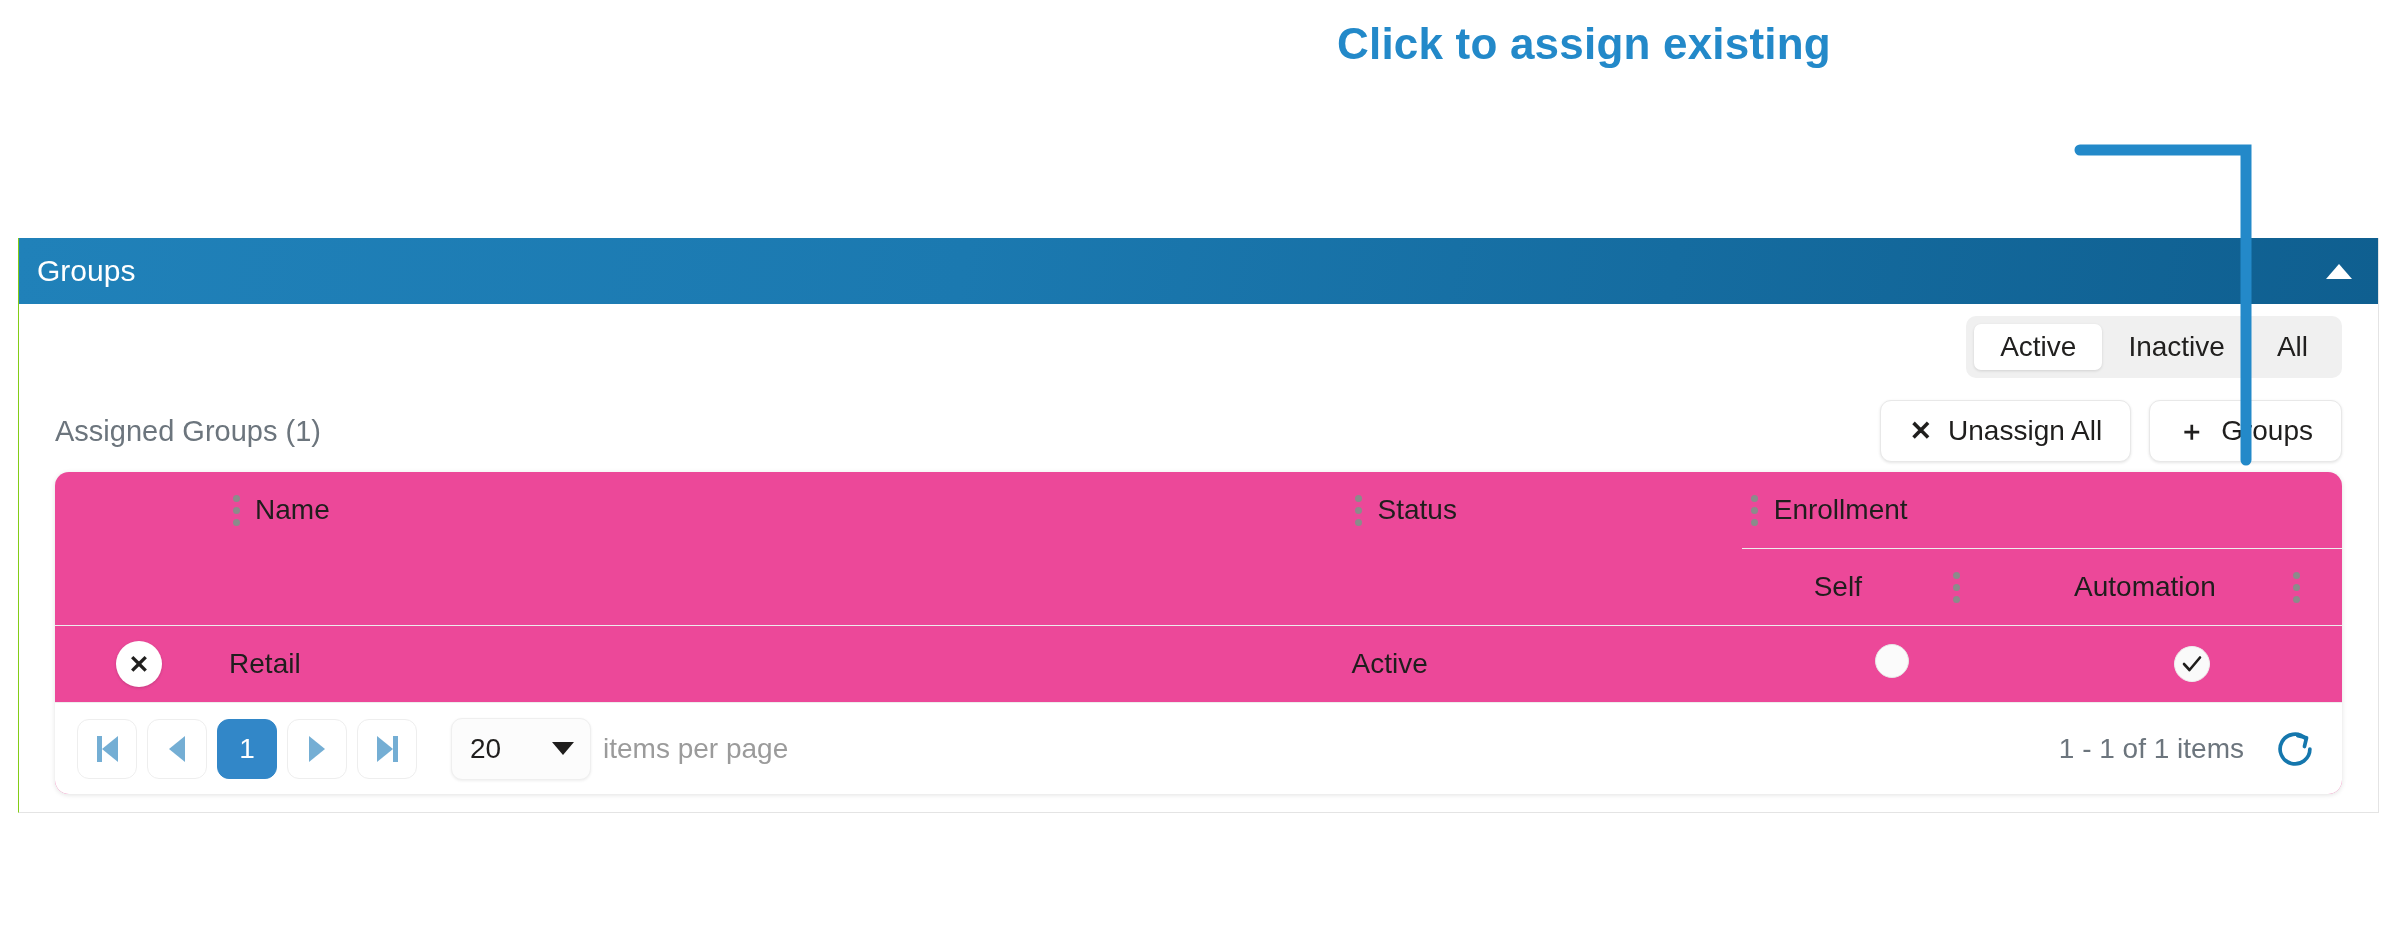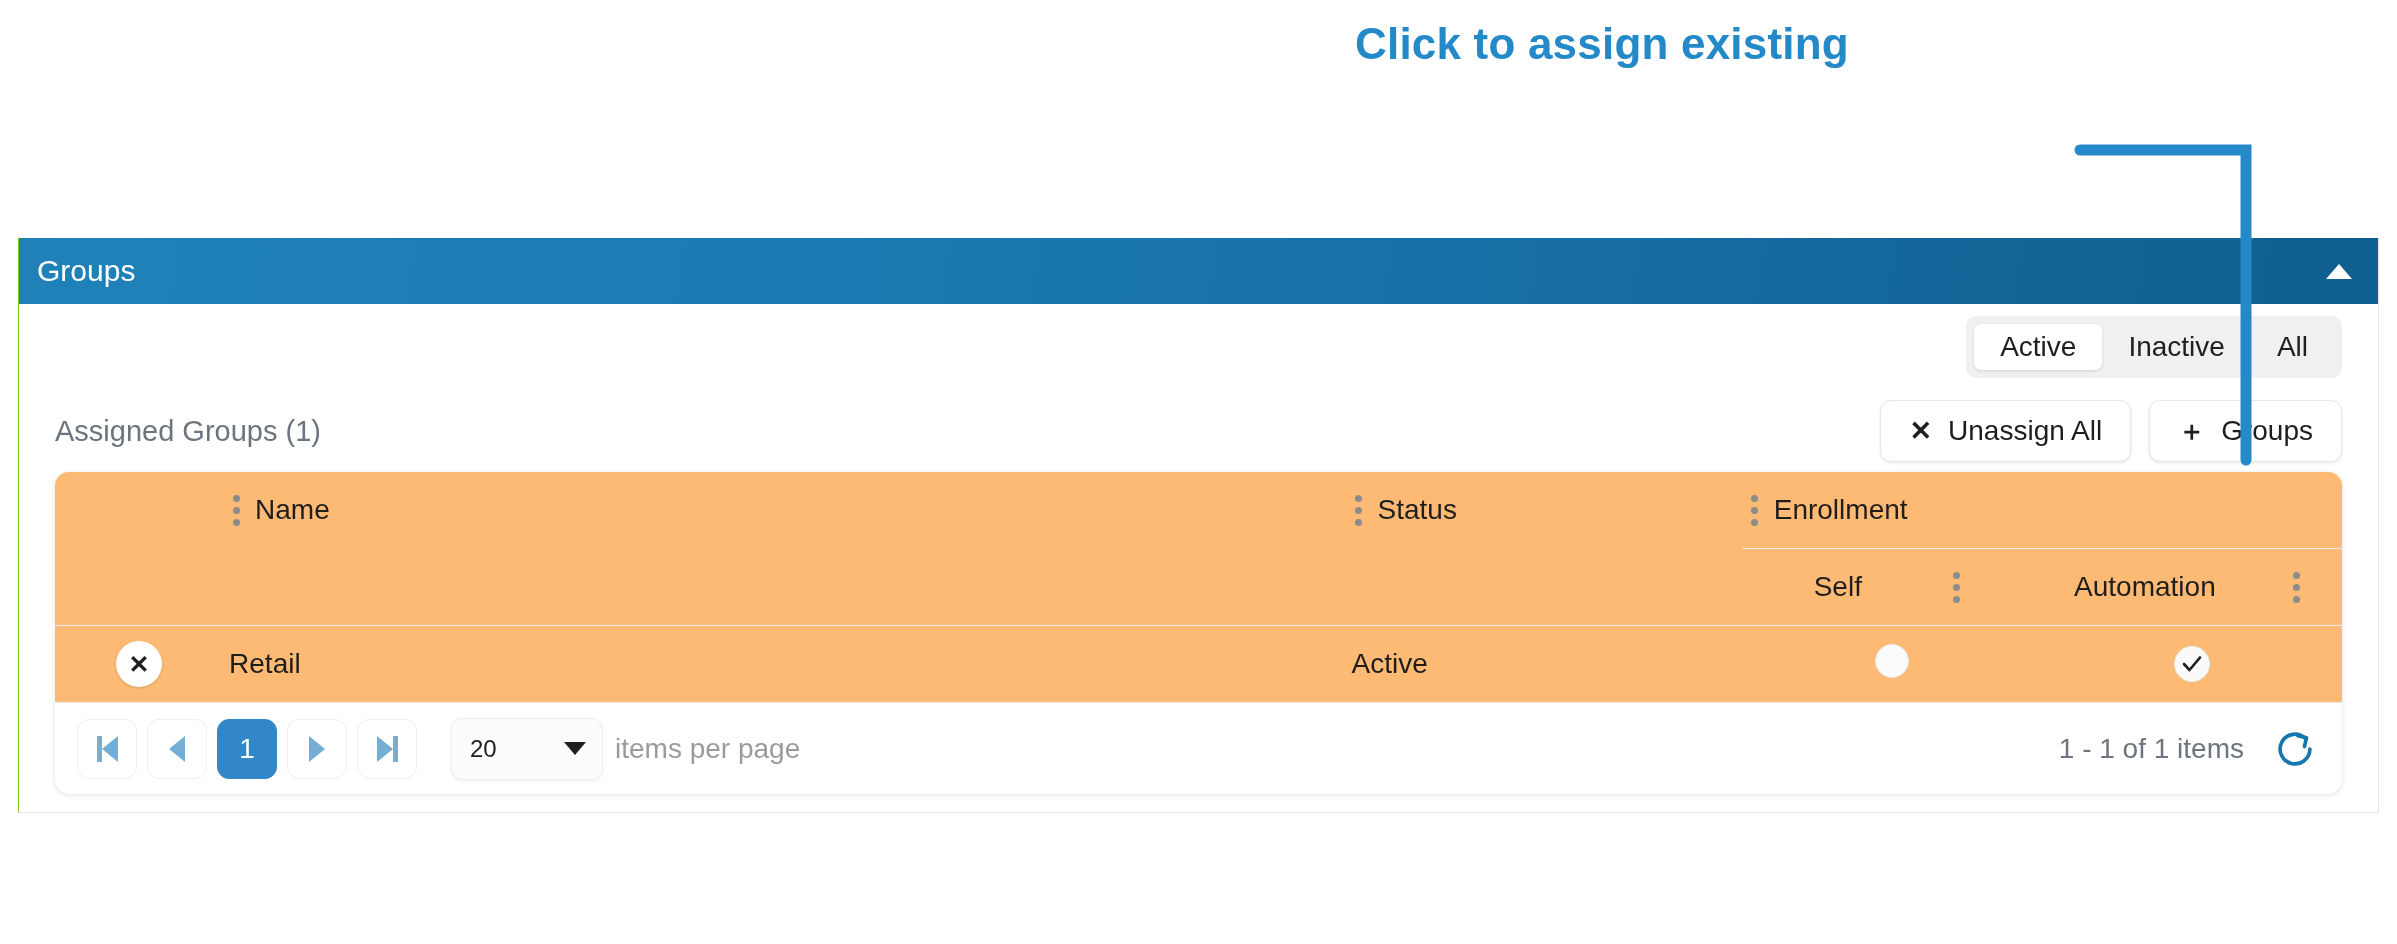"Click to assign existing" .annot-text { margin-left: 18px -> none }
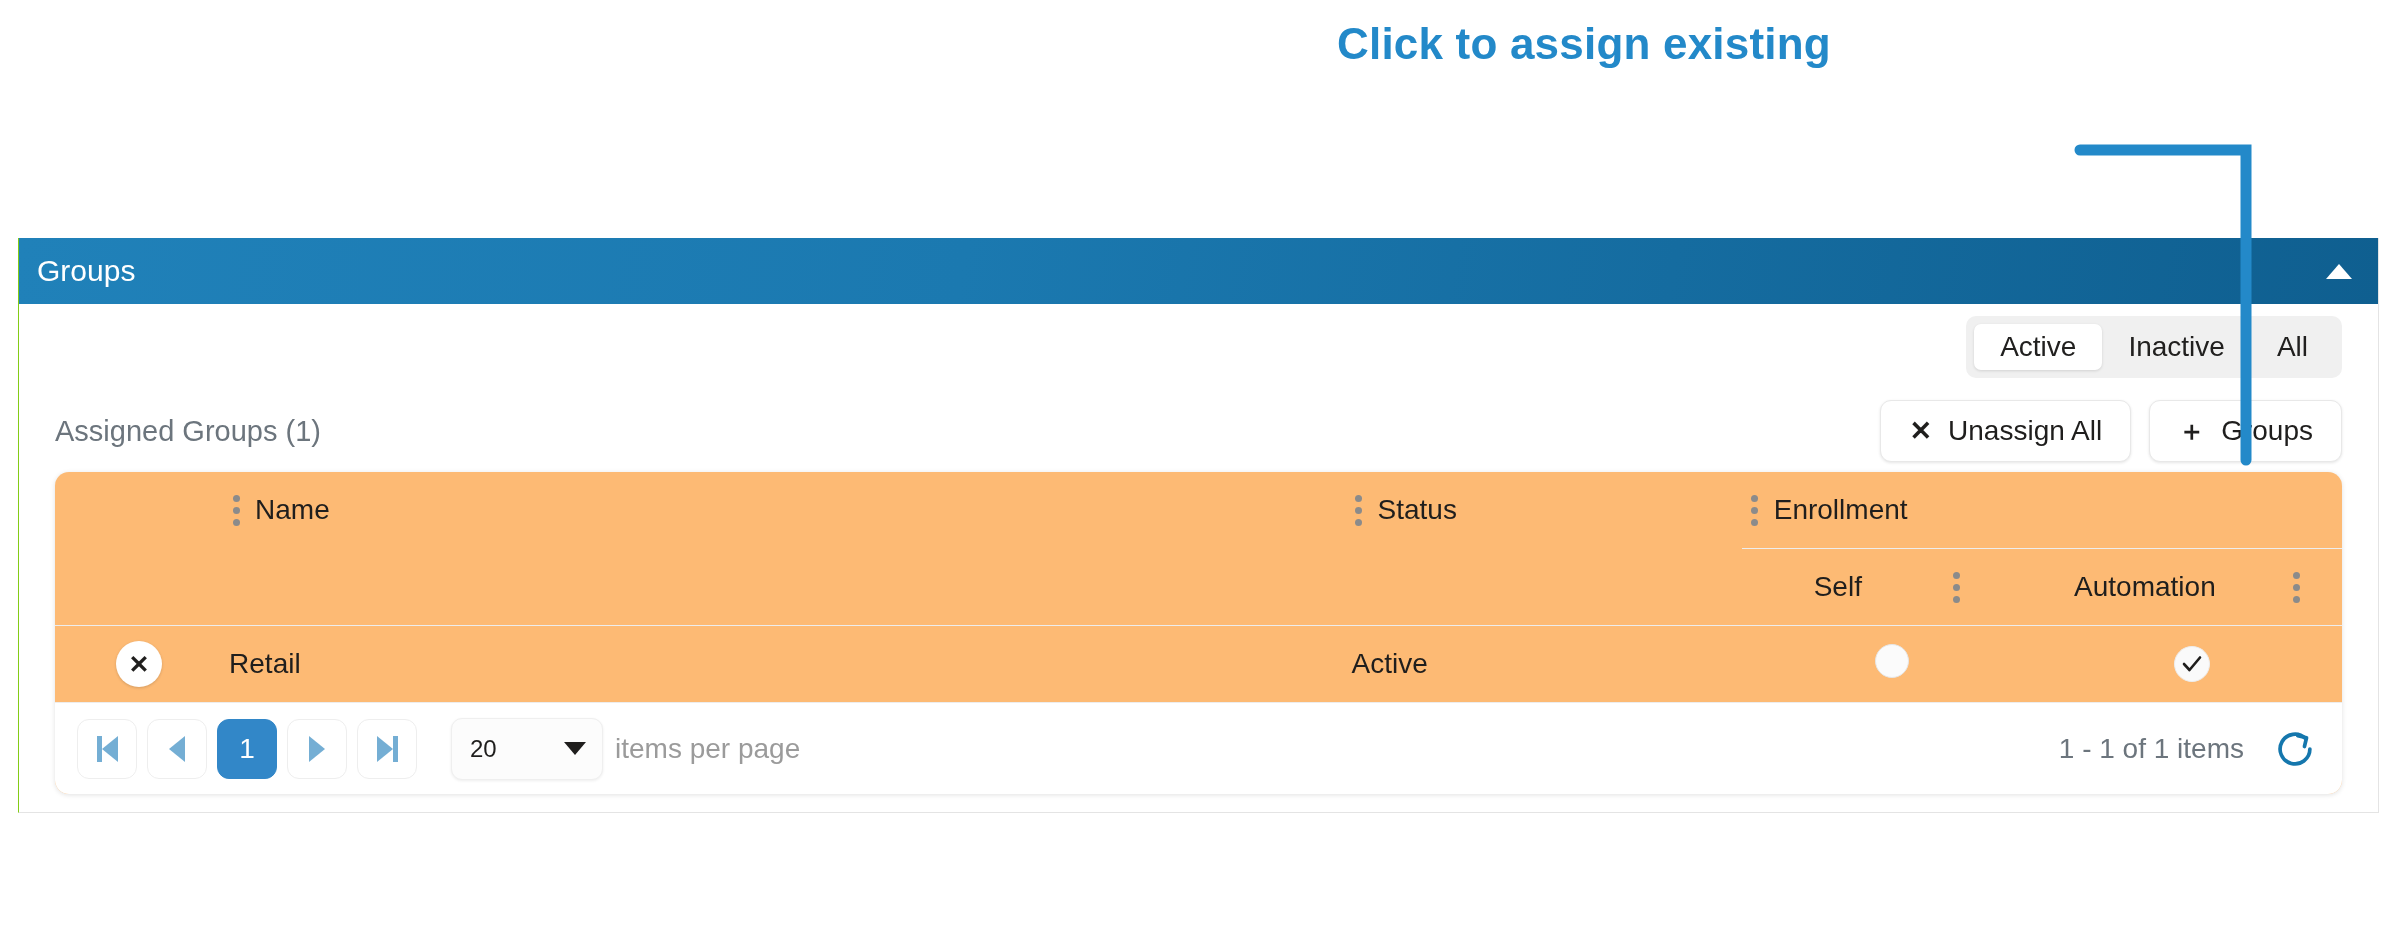"Name" #grid-card { background: #fdba74 -> #ec4899 }
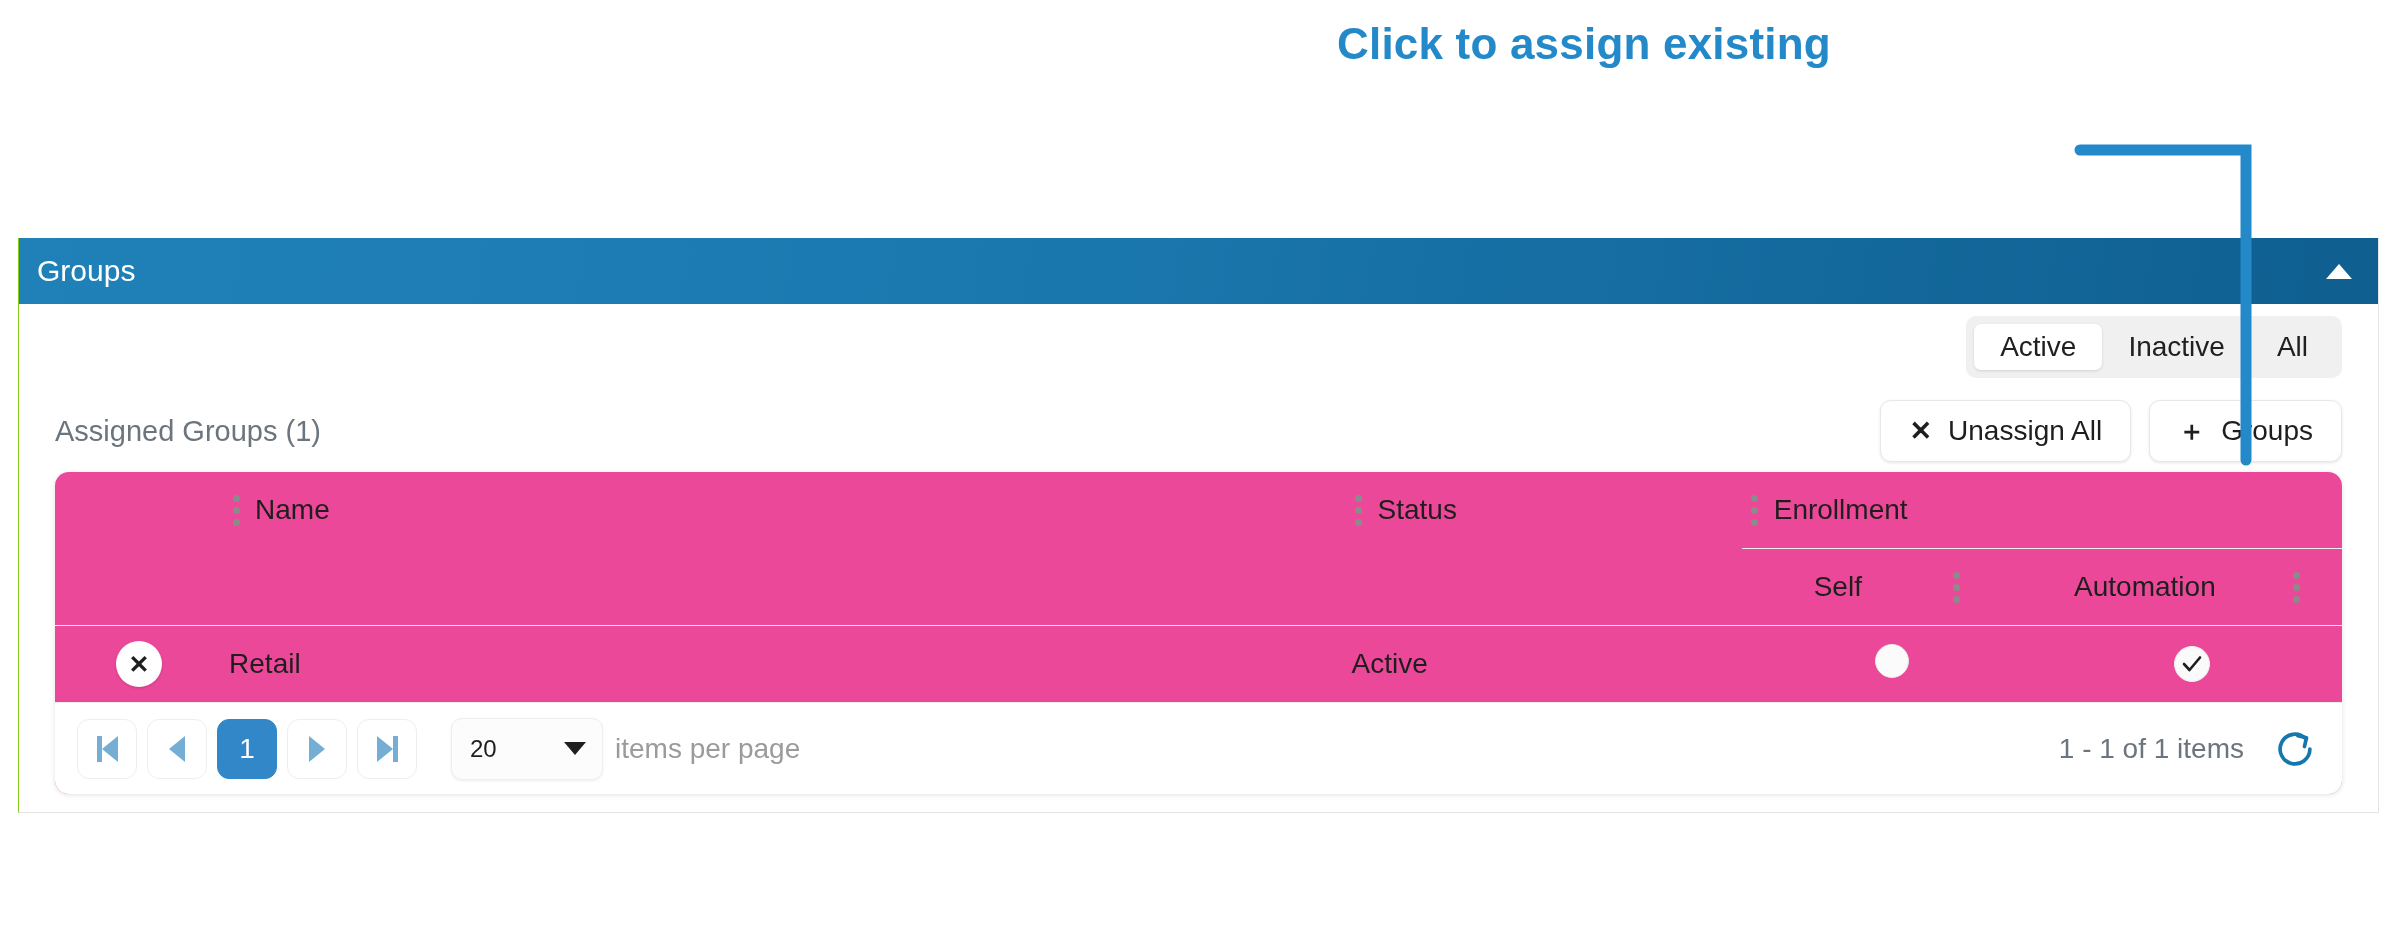"20" #page-size { font-size: 24px -> 28px; width: 152px -> 140px }
